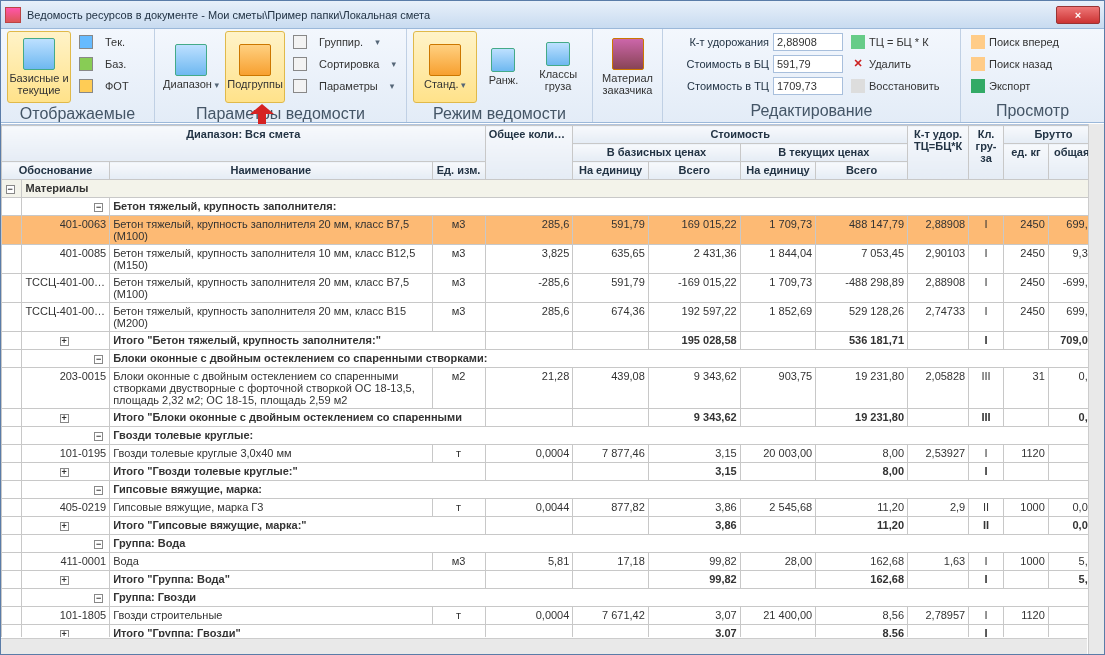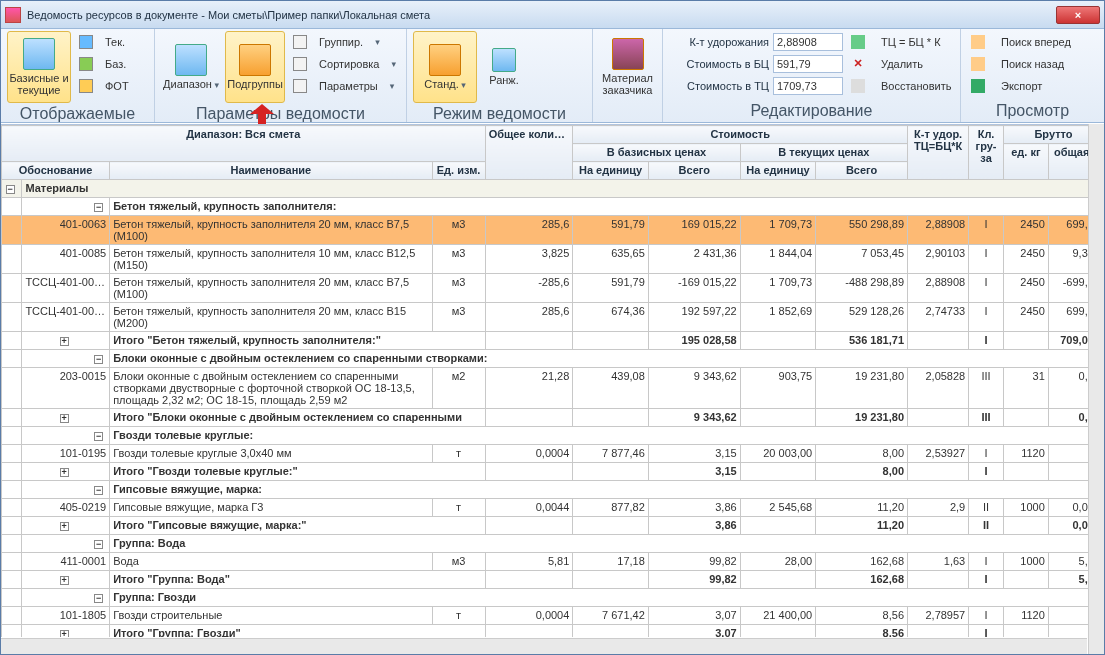"ТЦ = БЦ * К" .link { gap: 16px -> 4px }
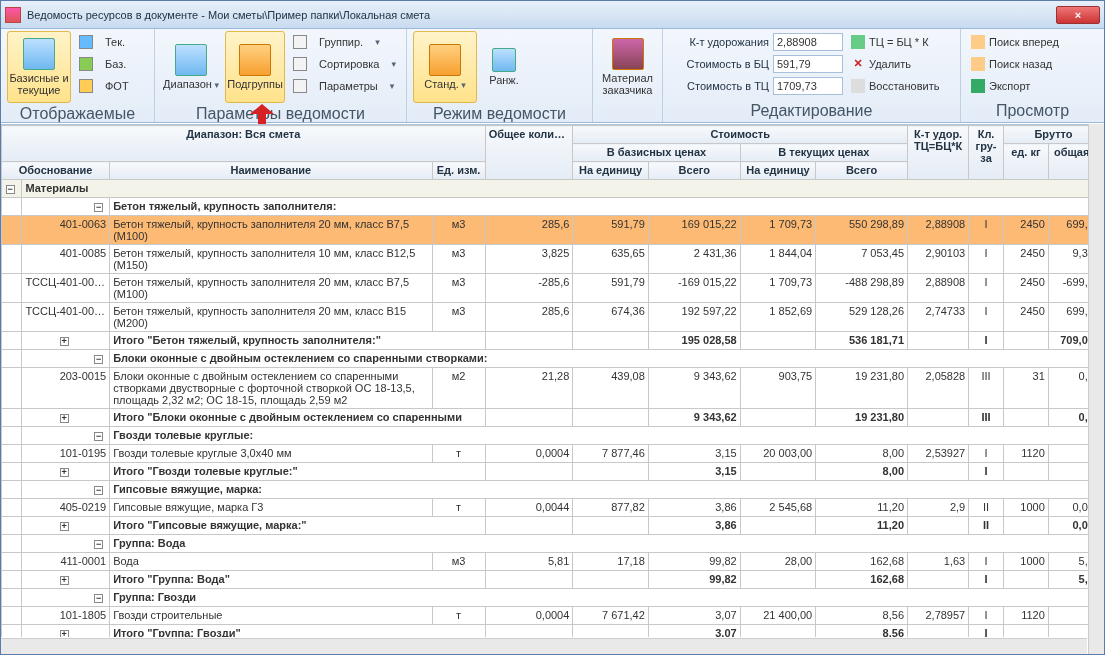"Классы груза" div.bigbtn2 { html: none -> <div> <div></div> <span>Классы груза</span> </div> }
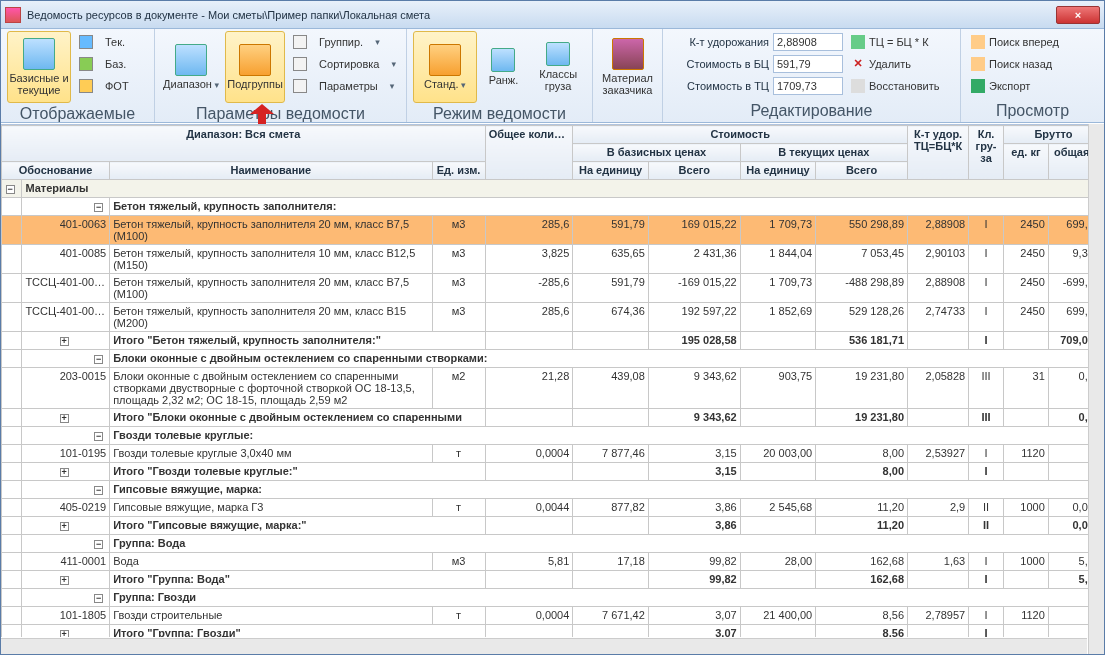"550 298,89" td.num { text: 550 298,89 -> 488 147,79 }
